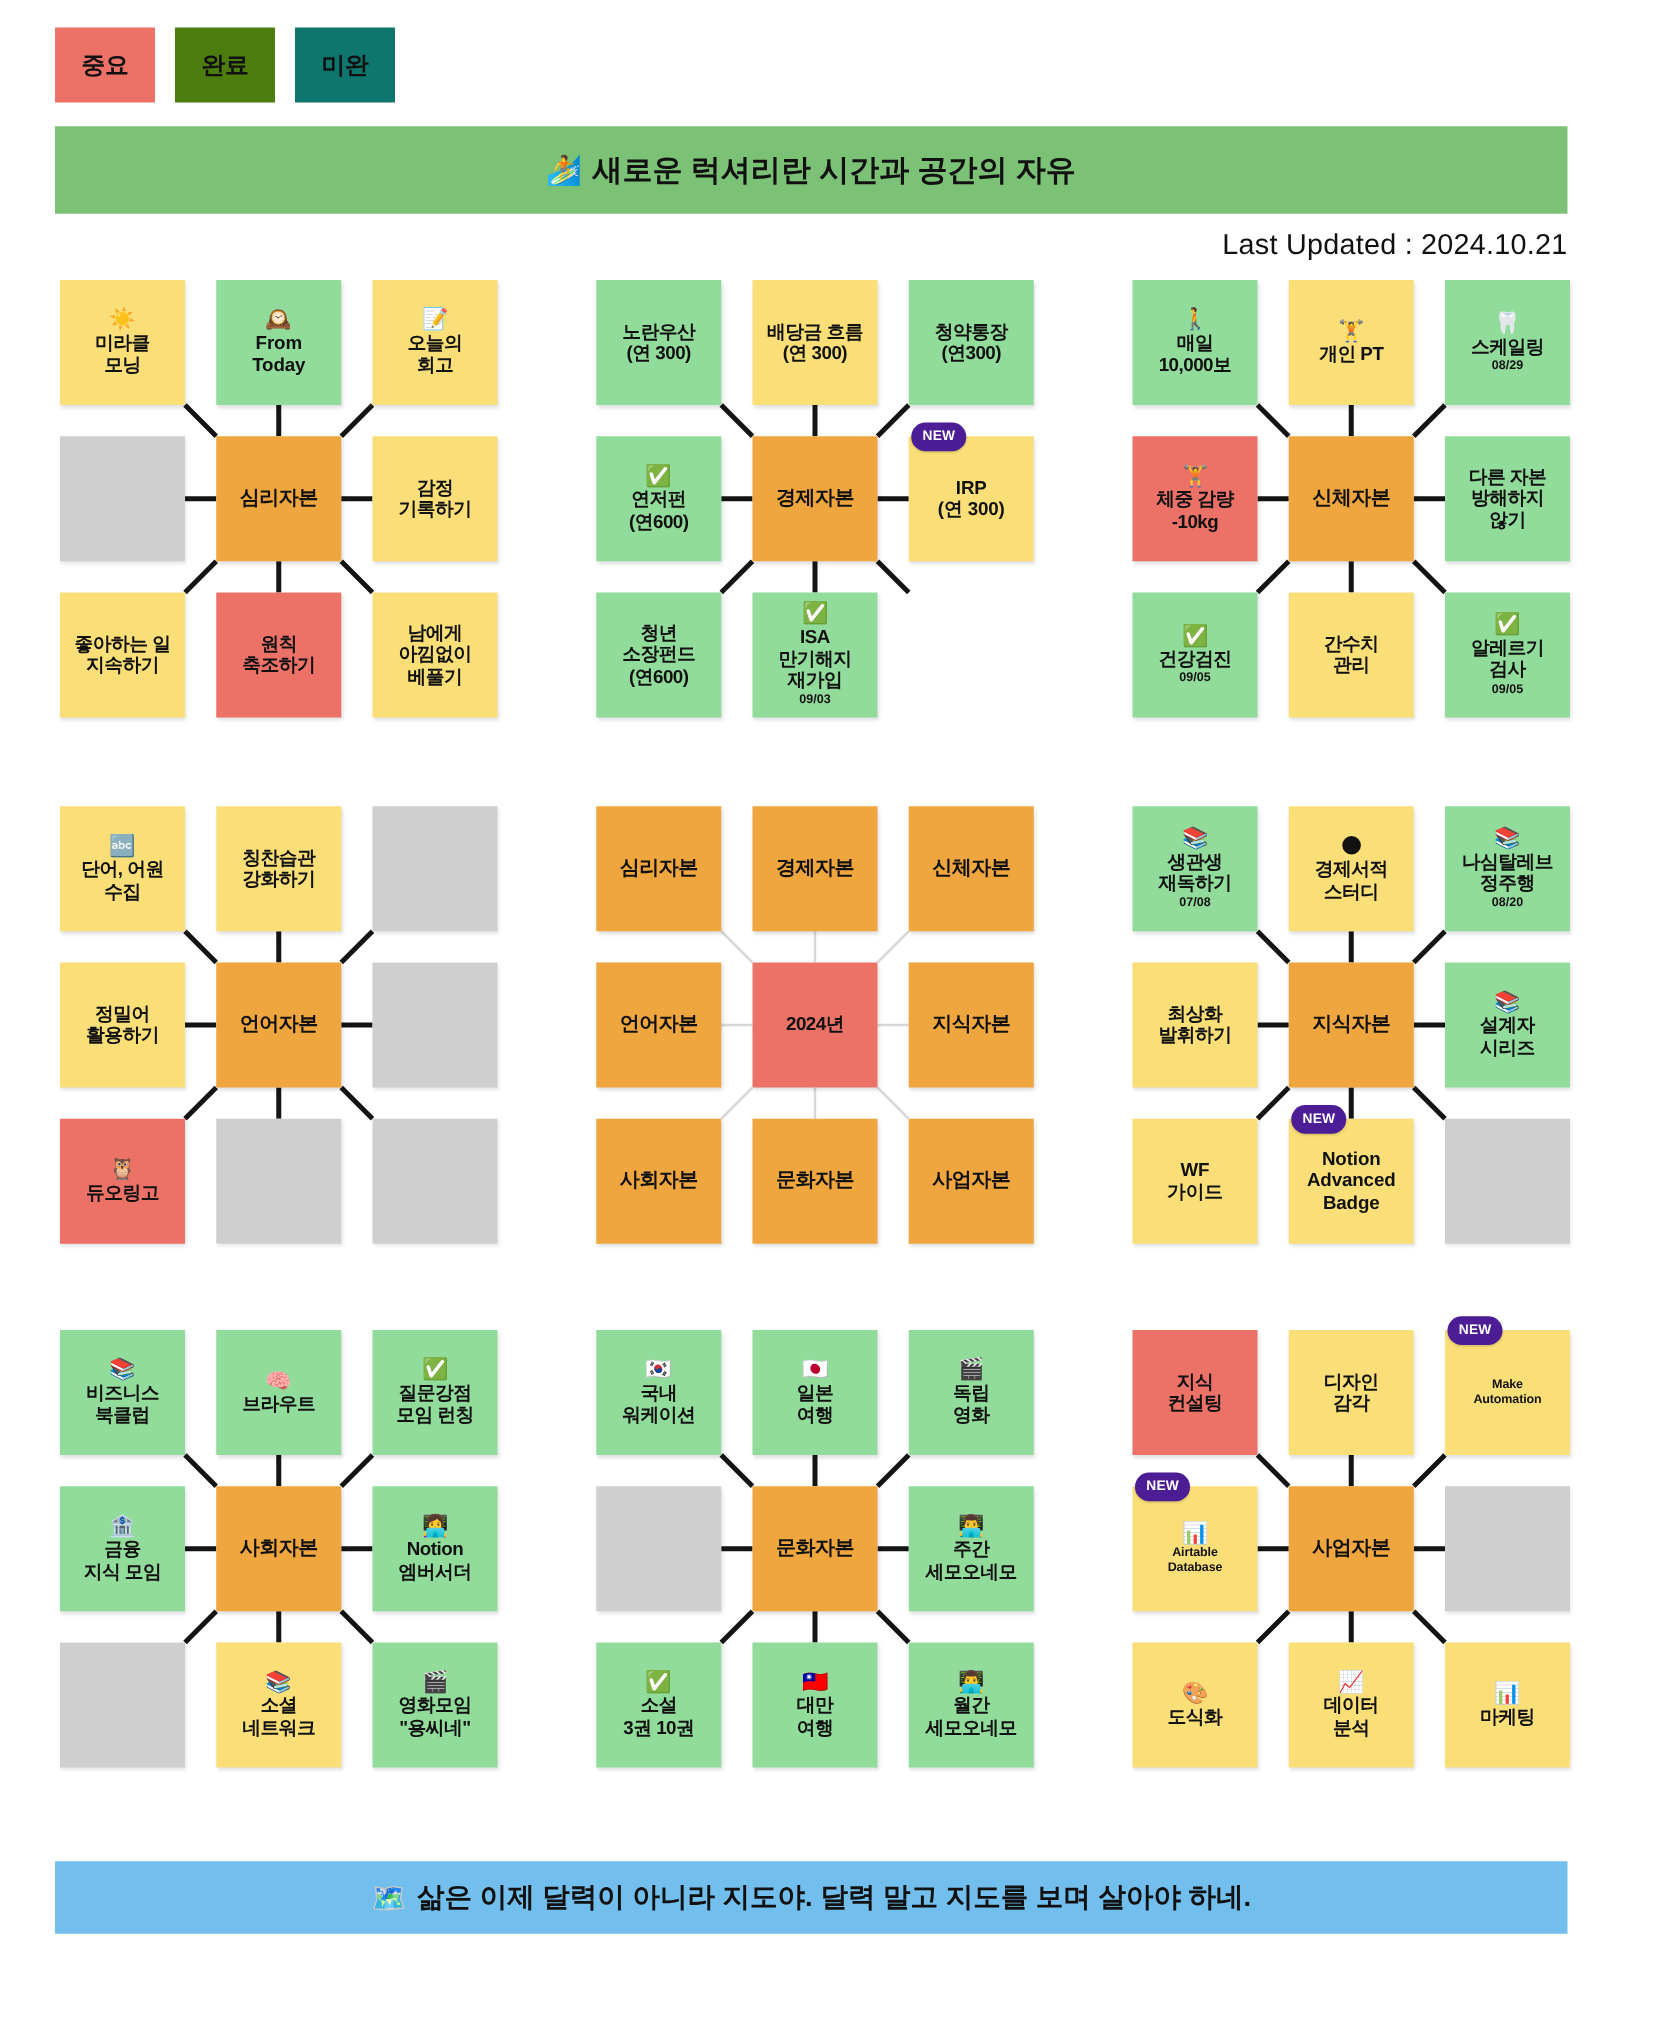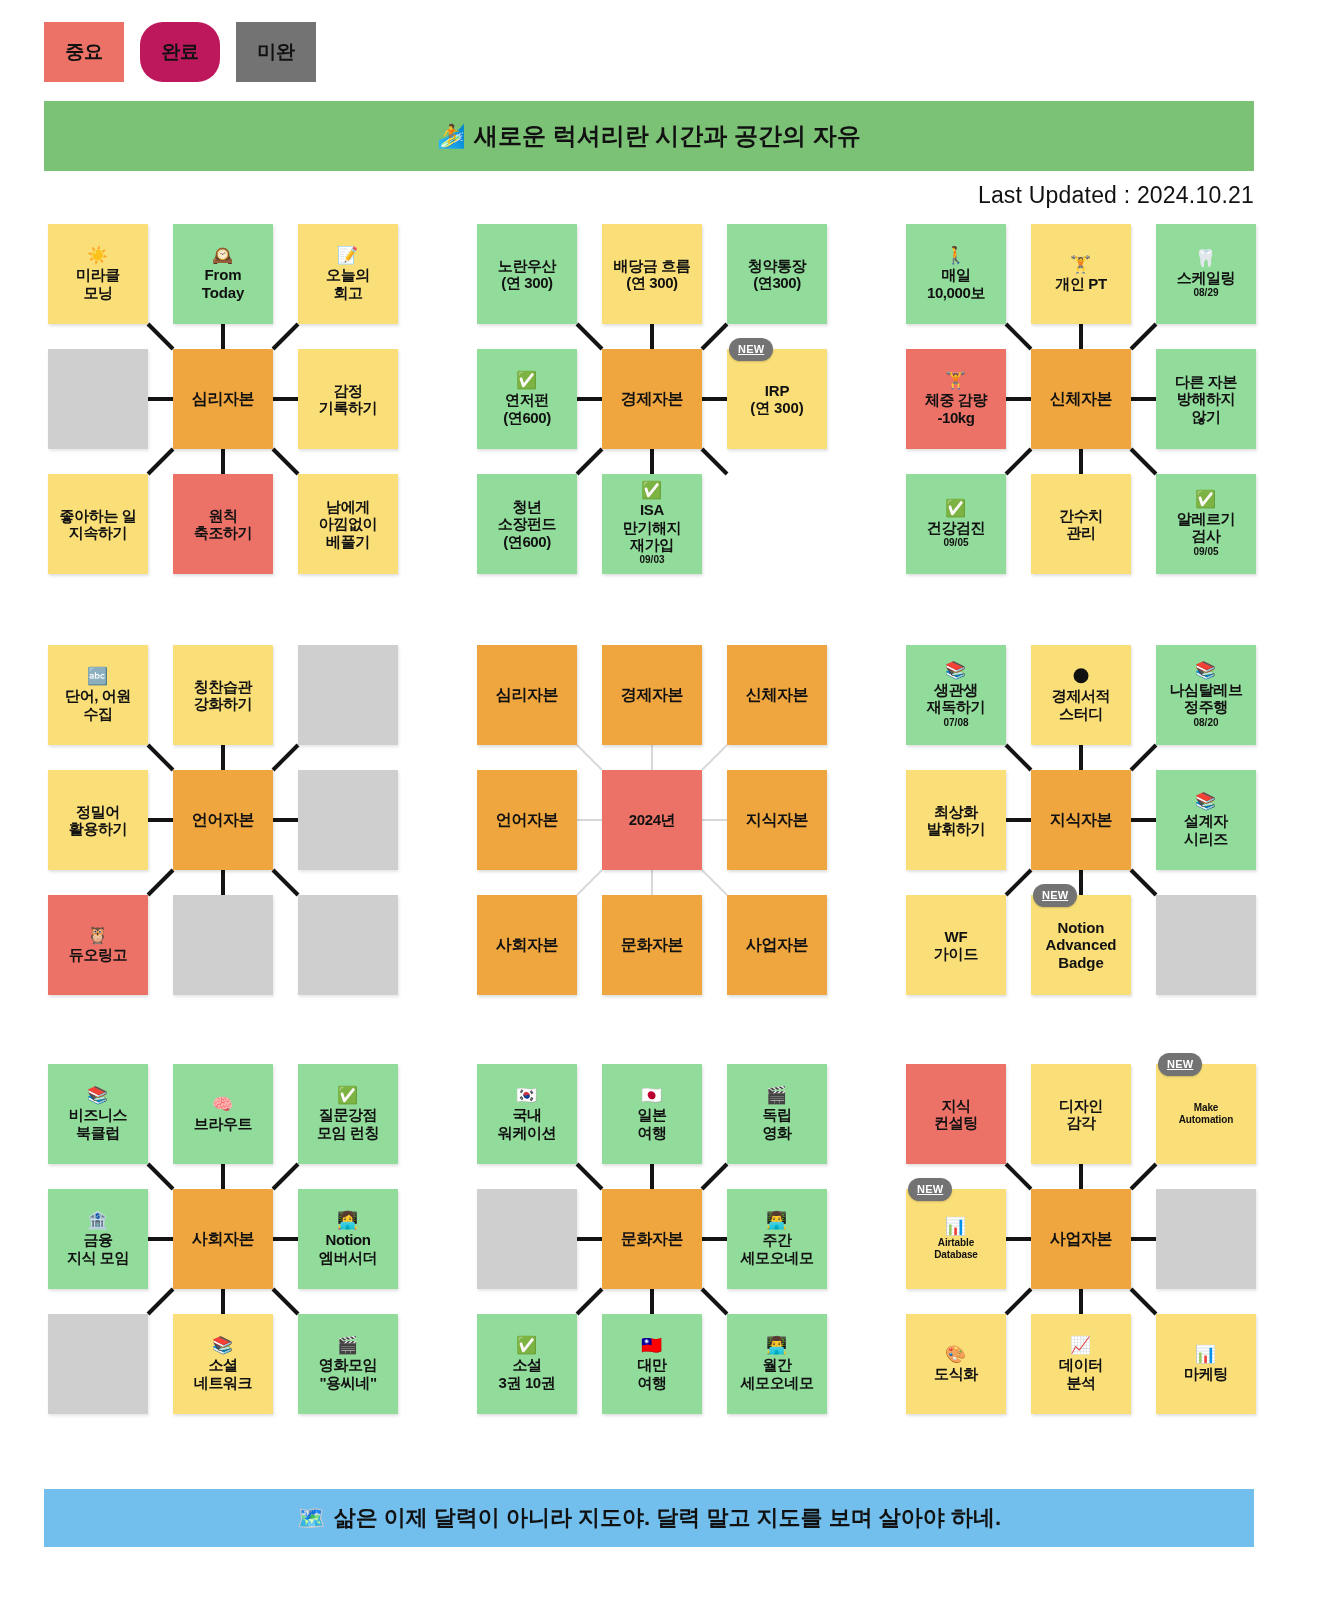"완료" div.legend-chip { background: #be185d -> #4d7c0f; border-radius: 23px -> none }
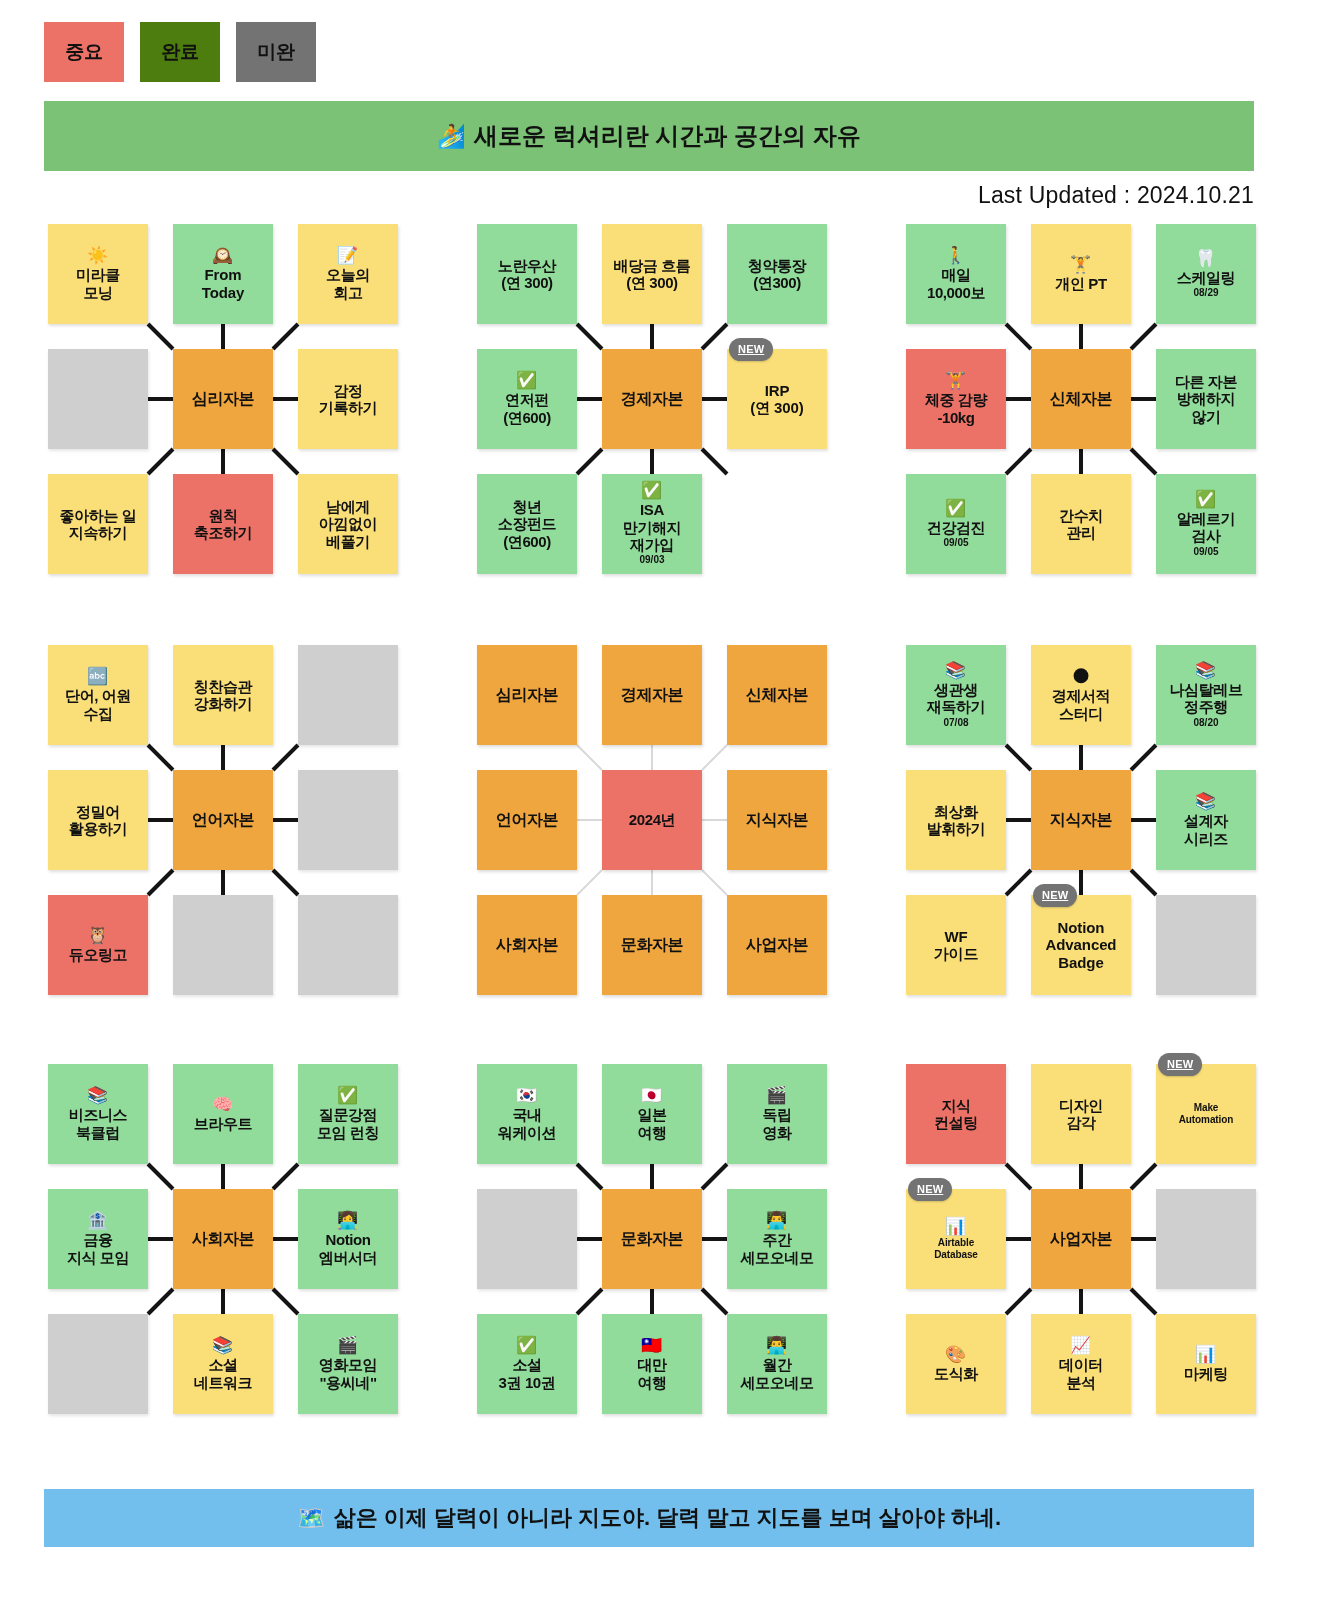"미완" div.legend-chip { background: #737373 -> #0f766e }
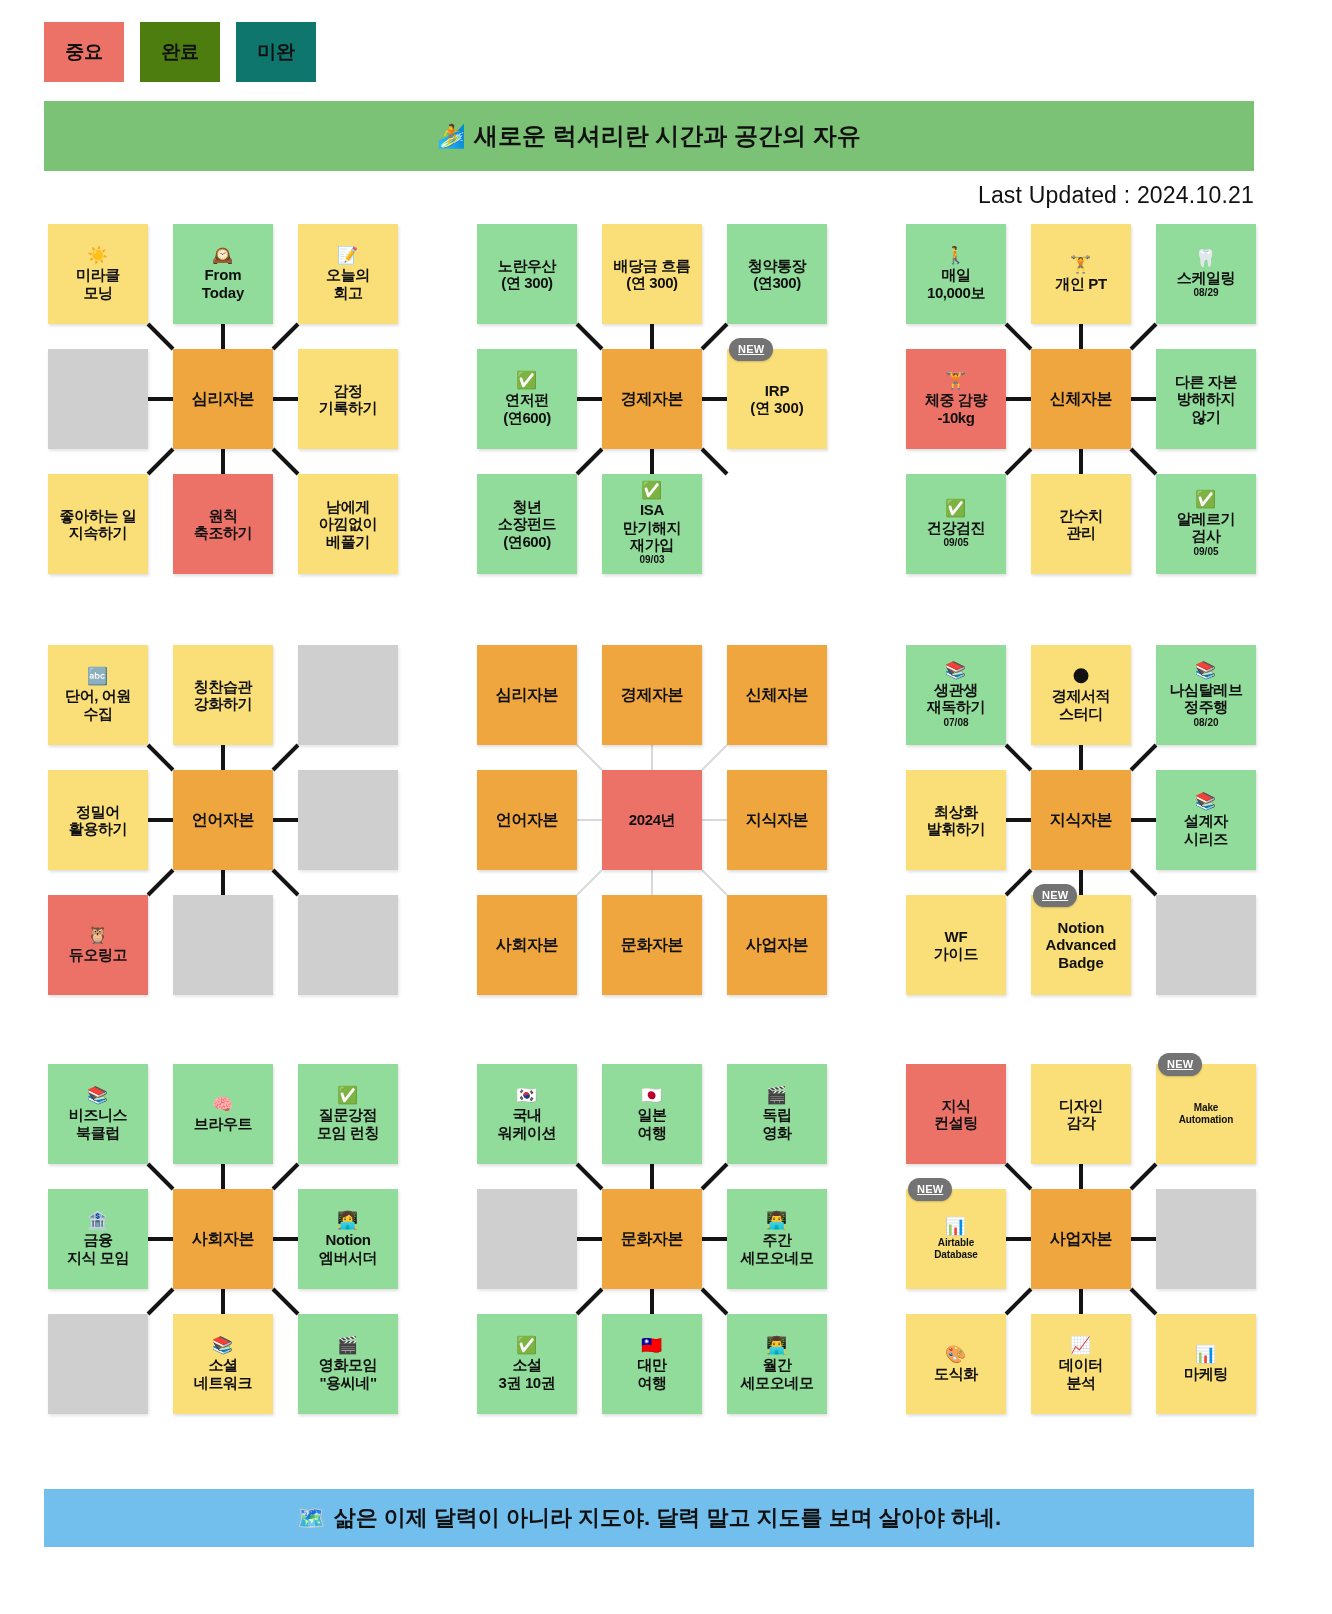"NEW" .badge.new { background: #737373 -> #4c1d95; text-decoration: underline -> none }
